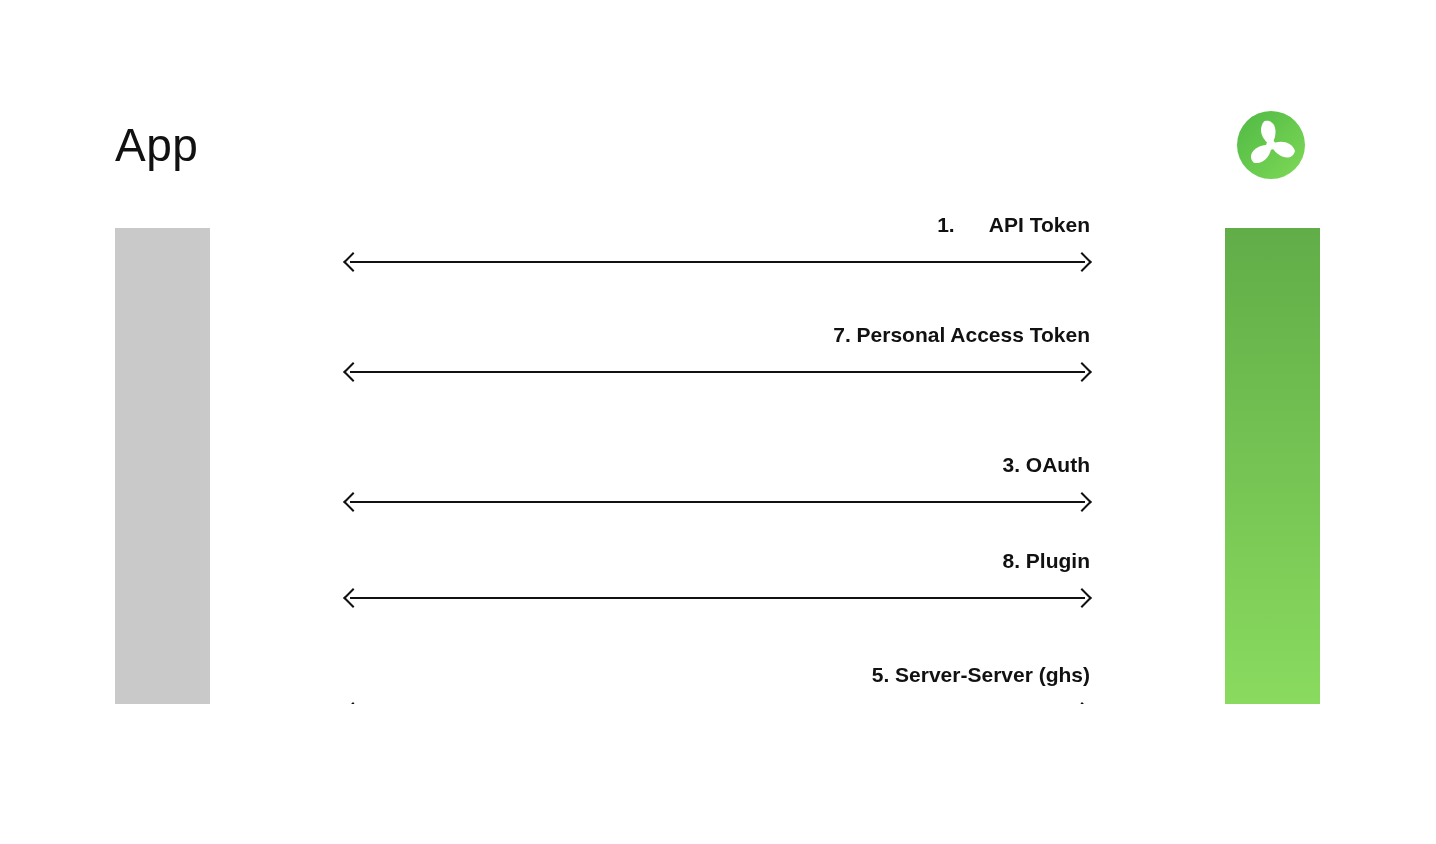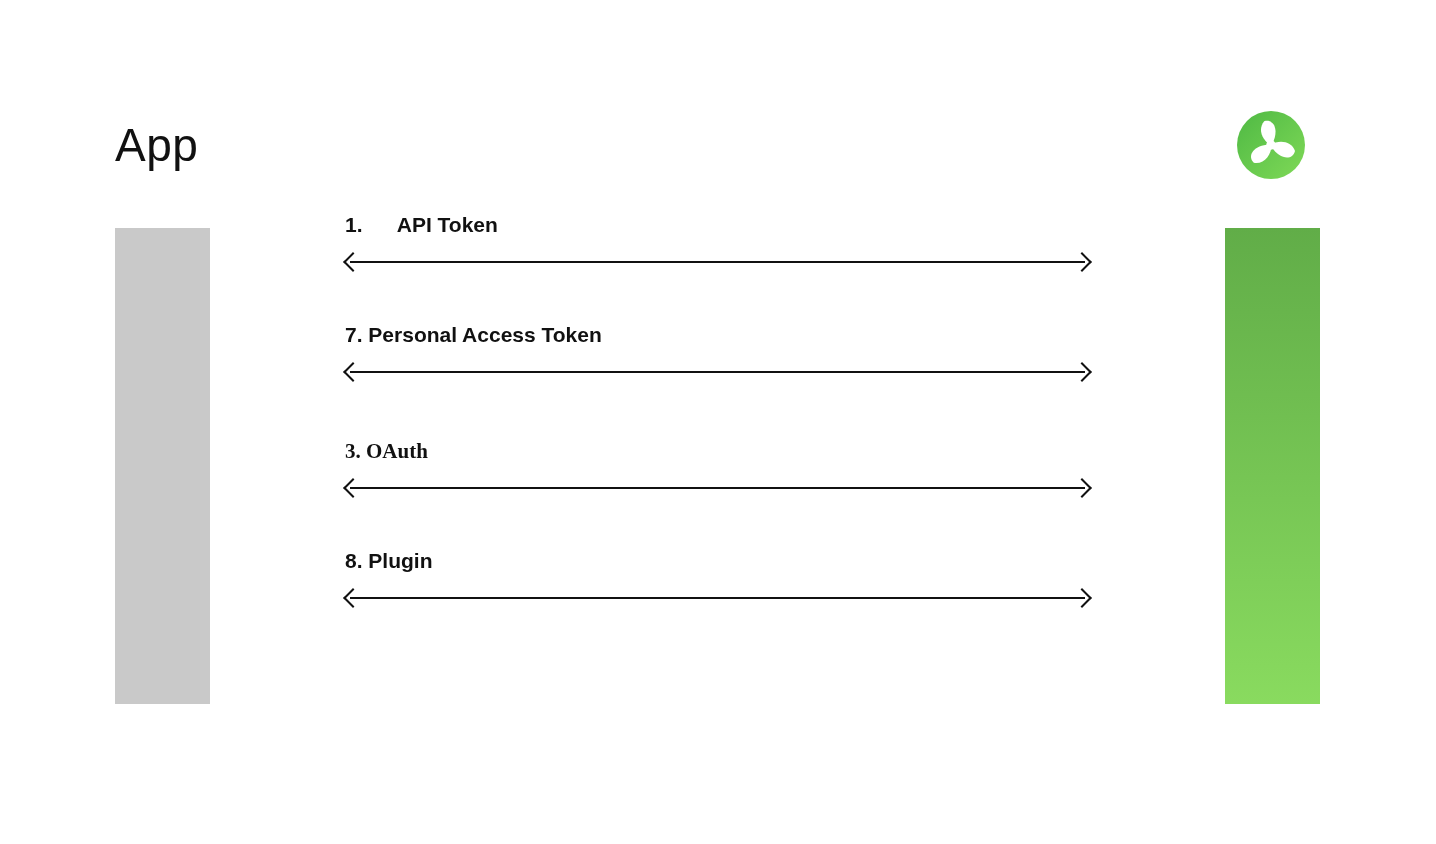"1. API Token" .conn-label { text-align: left -> right }
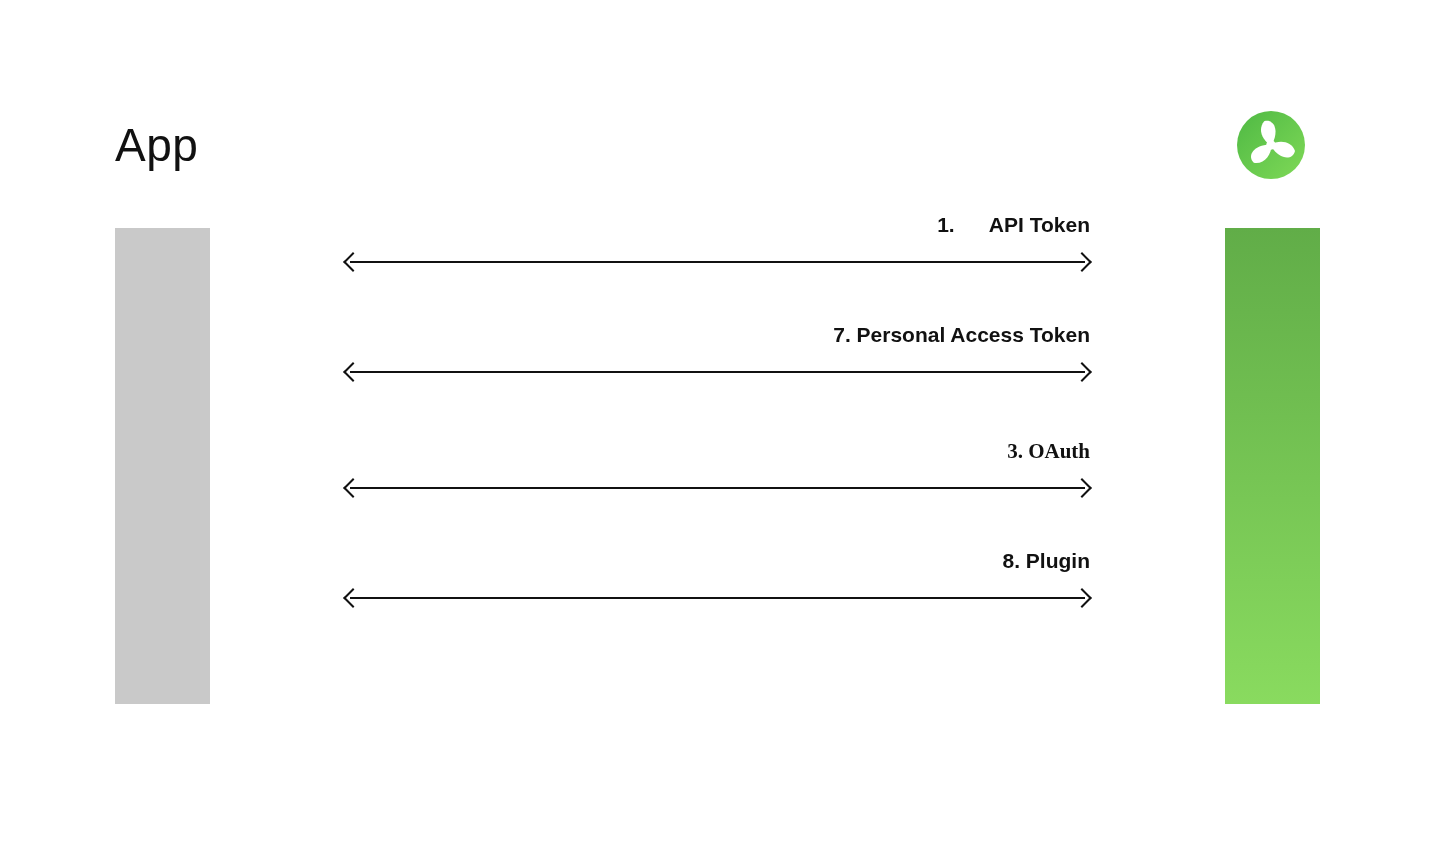"3. OAuth" .conn-3 { font-family: Liberation Serif, serif -> none; top: 438px -> 452px }
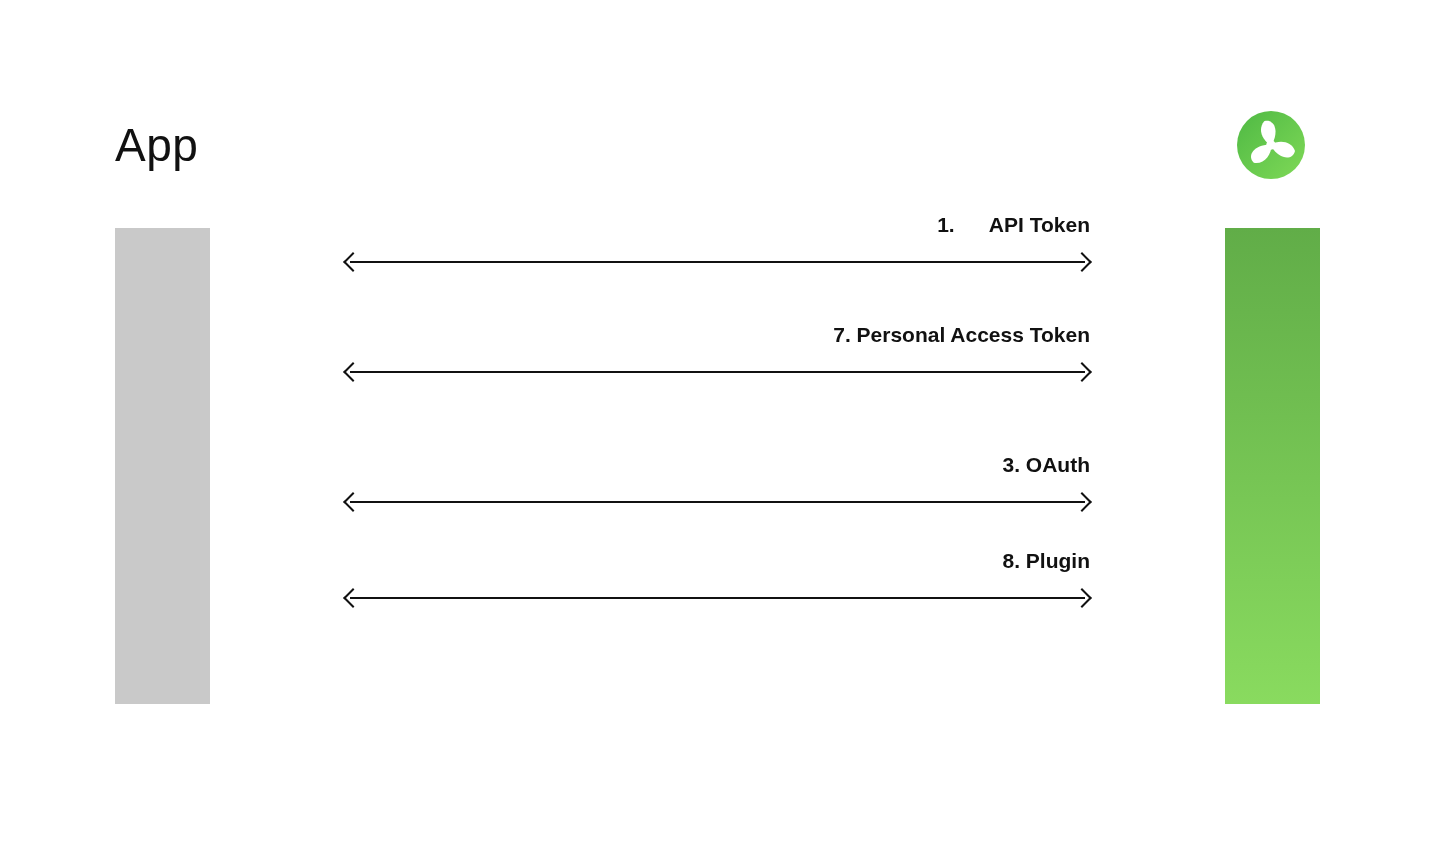"5. Server-Server (ghs)" div.connection { html: none -> <div> <div>5. Server-Server (ghs)</div> <div> <span></span> <span></span> <span></span> </div> </div> }
